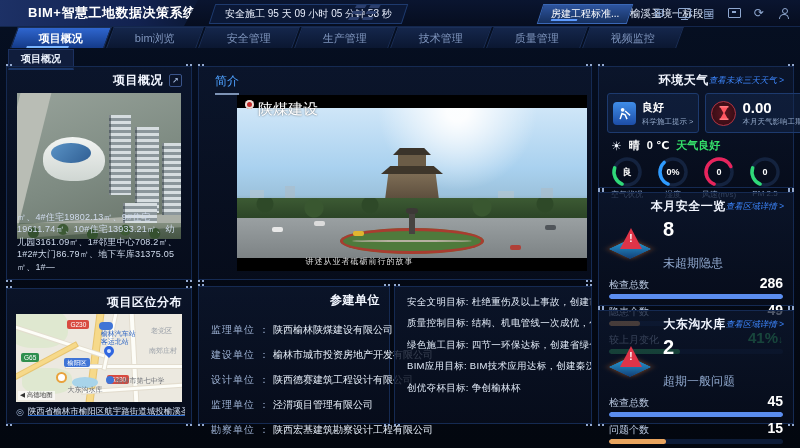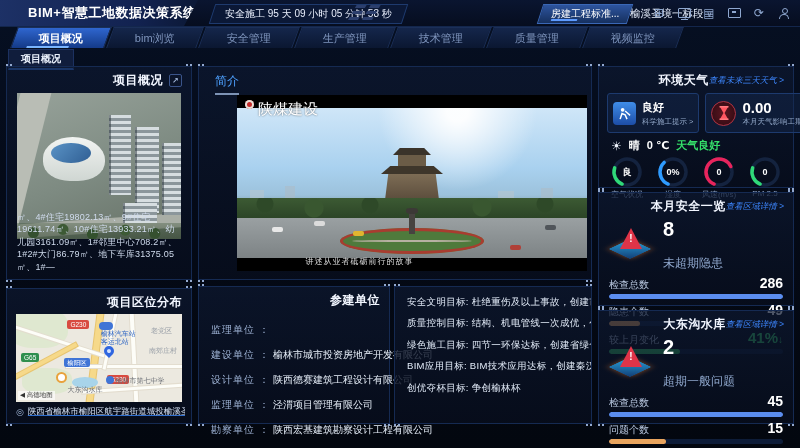"陕西榆林陕煤建设有限公司" span.vl { html: none -> <span>陕西榆林陕煤建设有限公司</span> }
